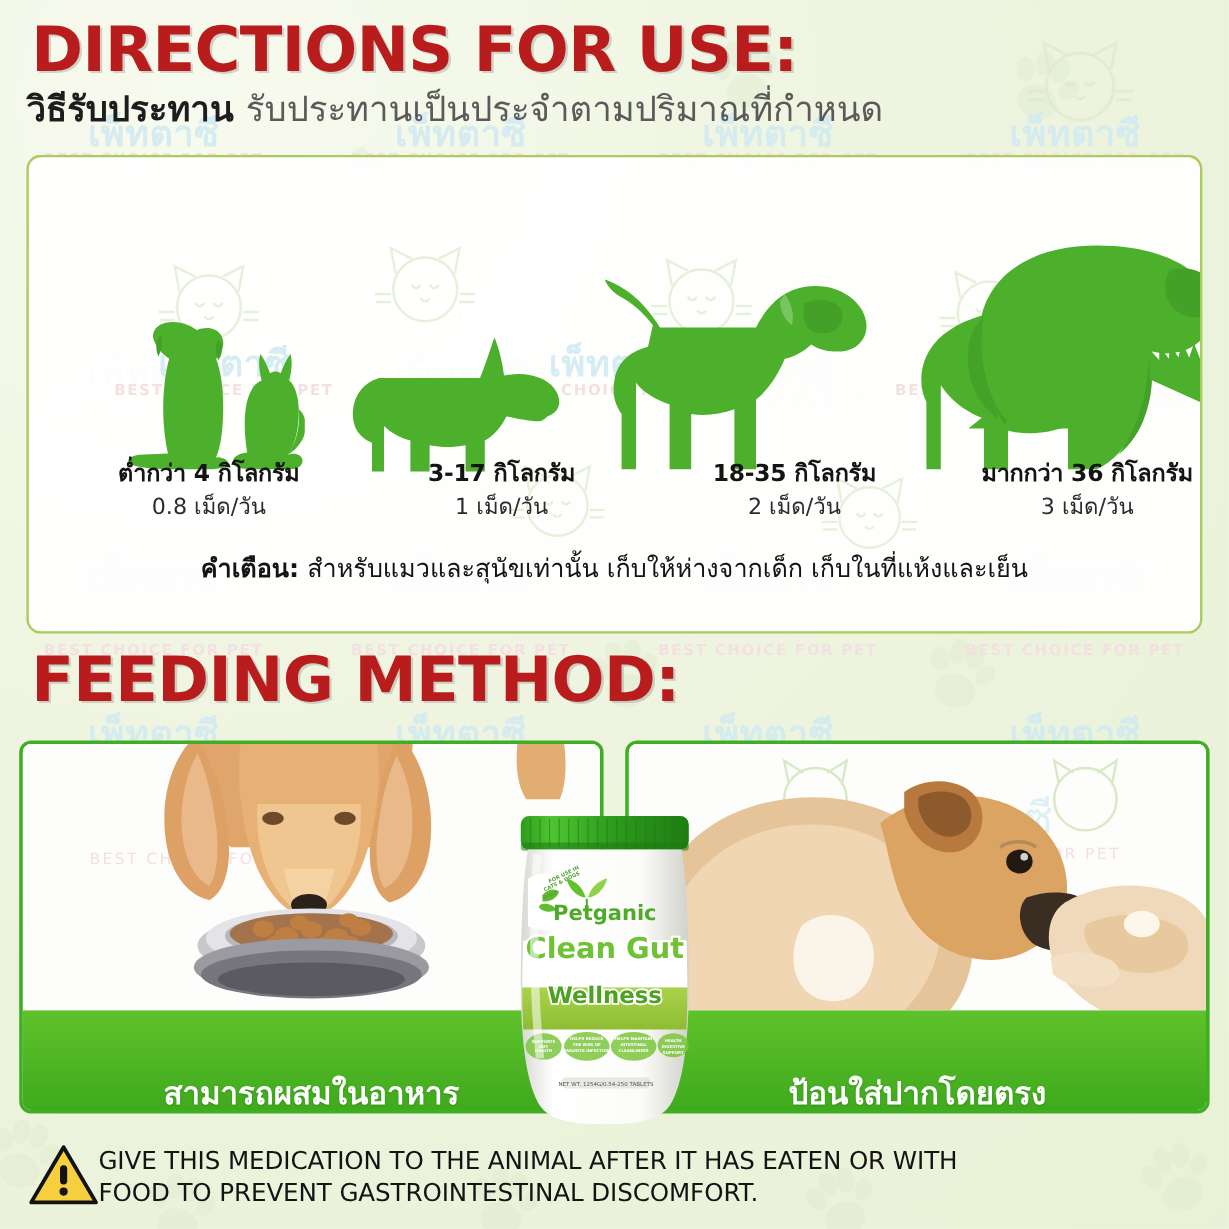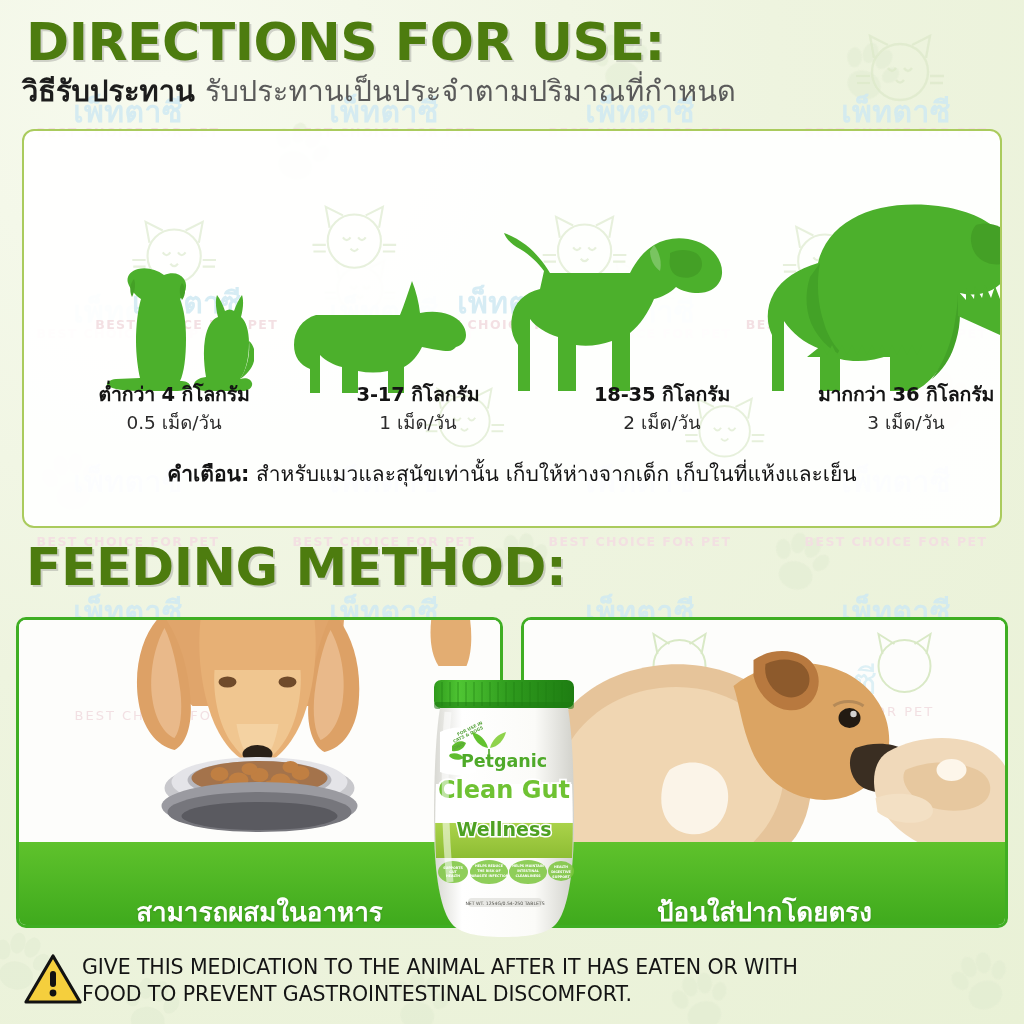"DIRECTIONS FOR USE:" .h-en { color: #4d7c0f -> #b91c1c }
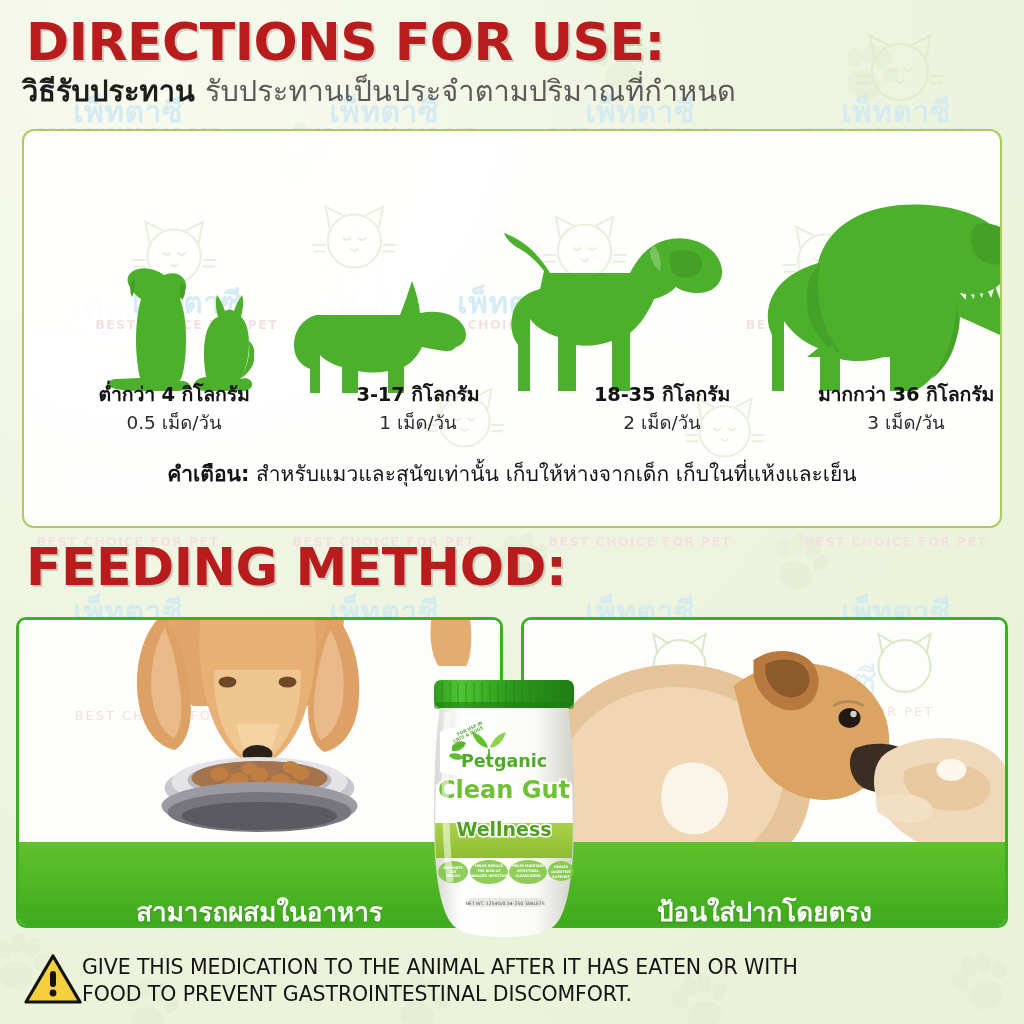"0.5 เม็ด/วัน" div.d { text: 0.5 -> 0.8 }
